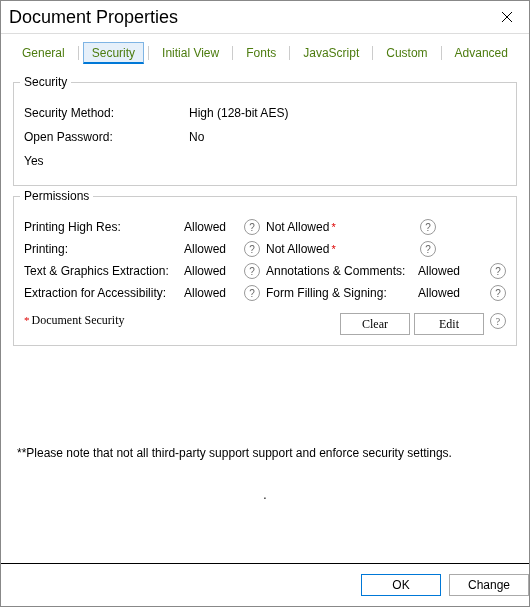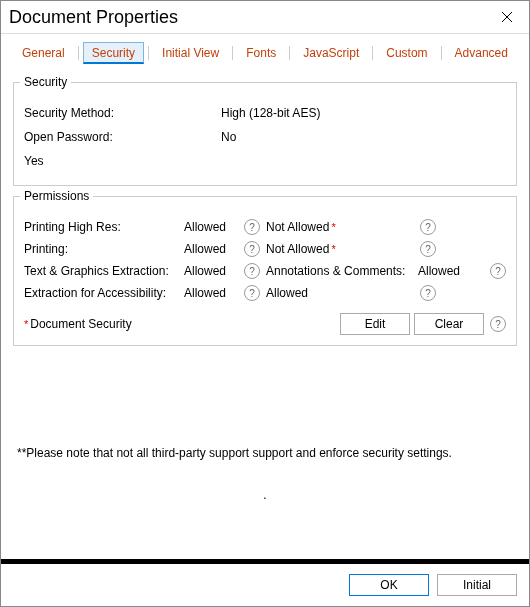"General" .tab { color: #c2410c -> #4d7c0f }
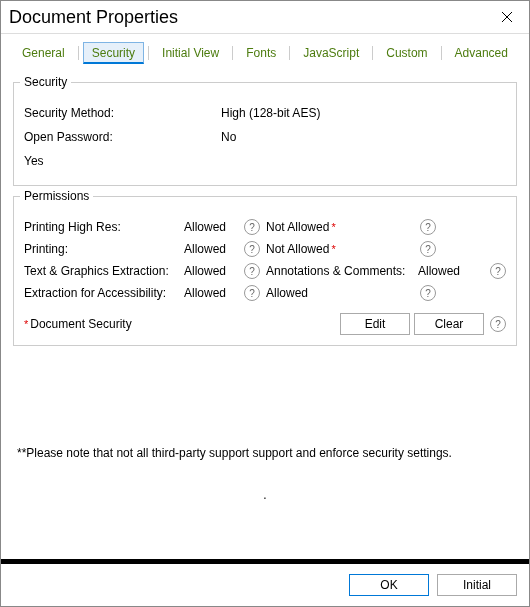"Security Method:" .row { gap: 32px -> none }
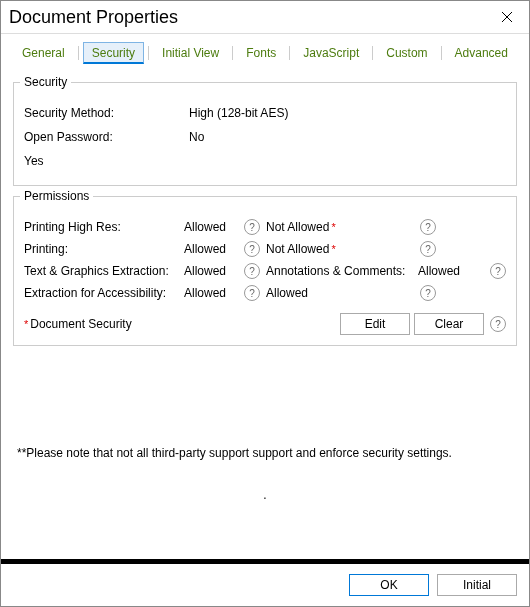"Form Filling & Signing:" span { html: none -> <span>Form Filling &amp; Signing:</span> }
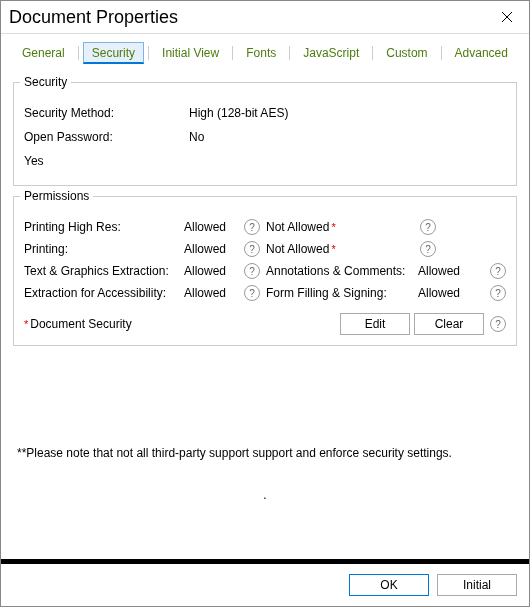"* Document Security" .doc-sec-row { align-items: center -> none; font-family: none -> Liberation Serif, serif }
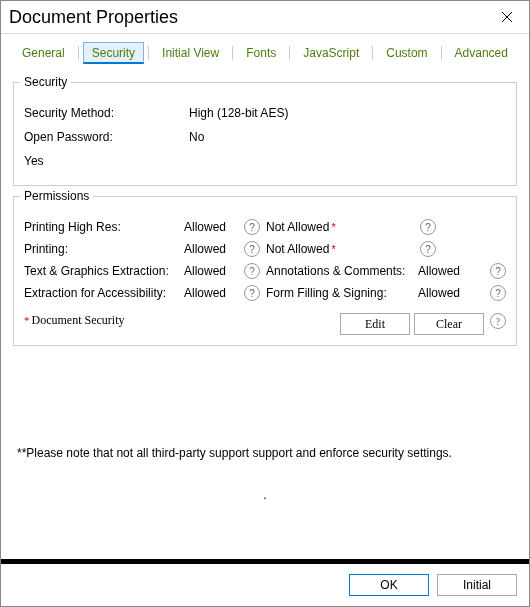"Edit" button.btn { order: before "Clear" -> after "Clear" }
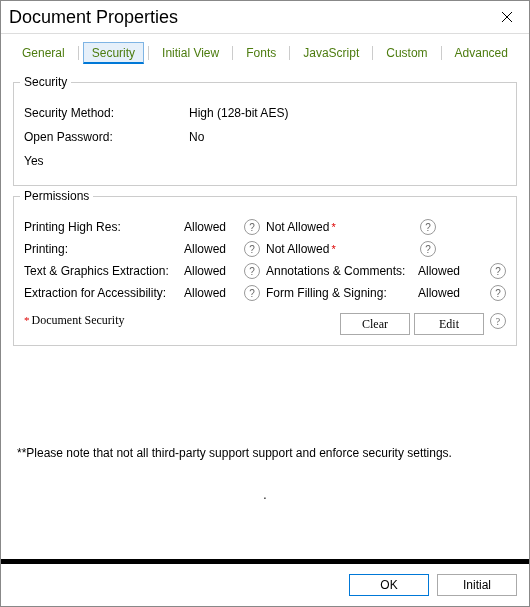"OK" .buttonbar { border-top: 5px solid #000000 -> 1px solid #000000; padding: 10px 12px -> 10px 0 }
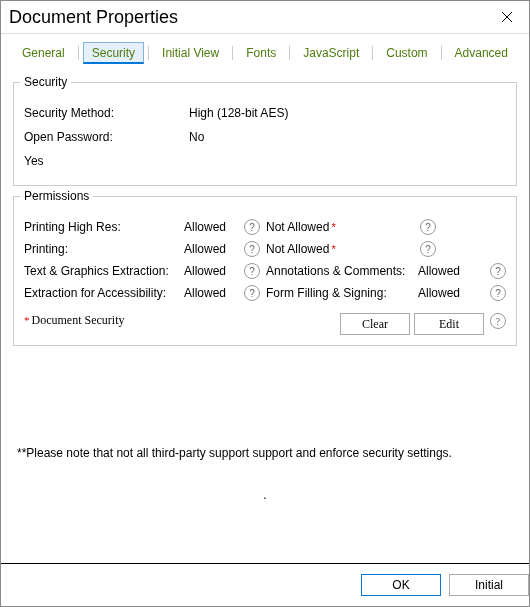"Initial" button.btn { text: Initial -> Change }
